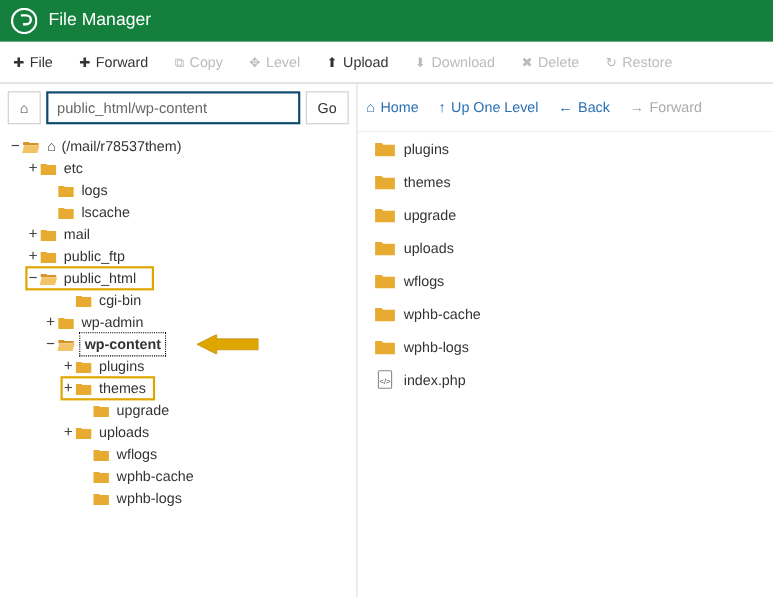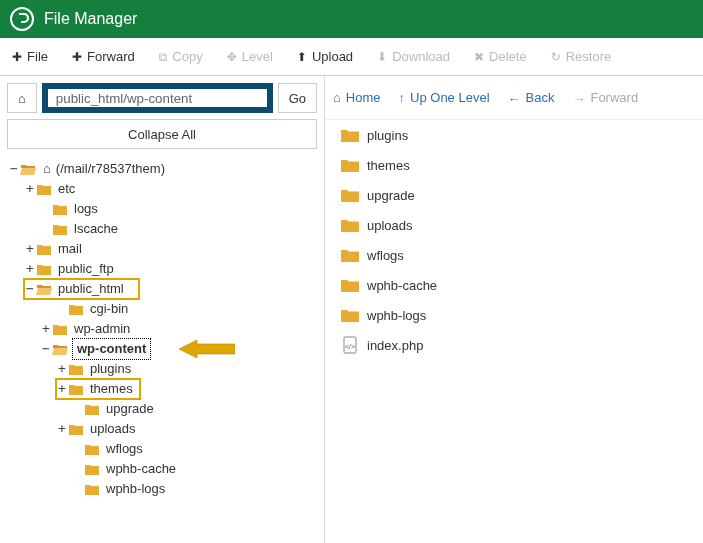"public_html/wp-content" .pathinput { border: 6px solid #0c4a6e -> 2px solid #0c4a6e }
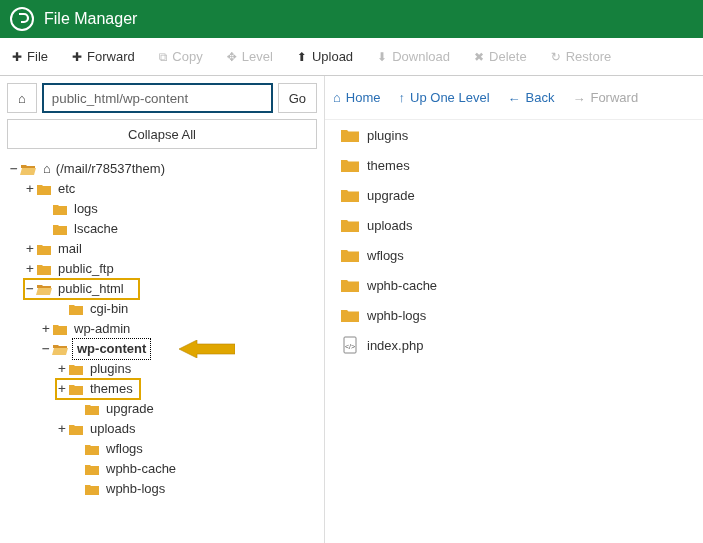"Collapse All" div.collapsebtn { html: <div>Collapse All</div> -> none }
